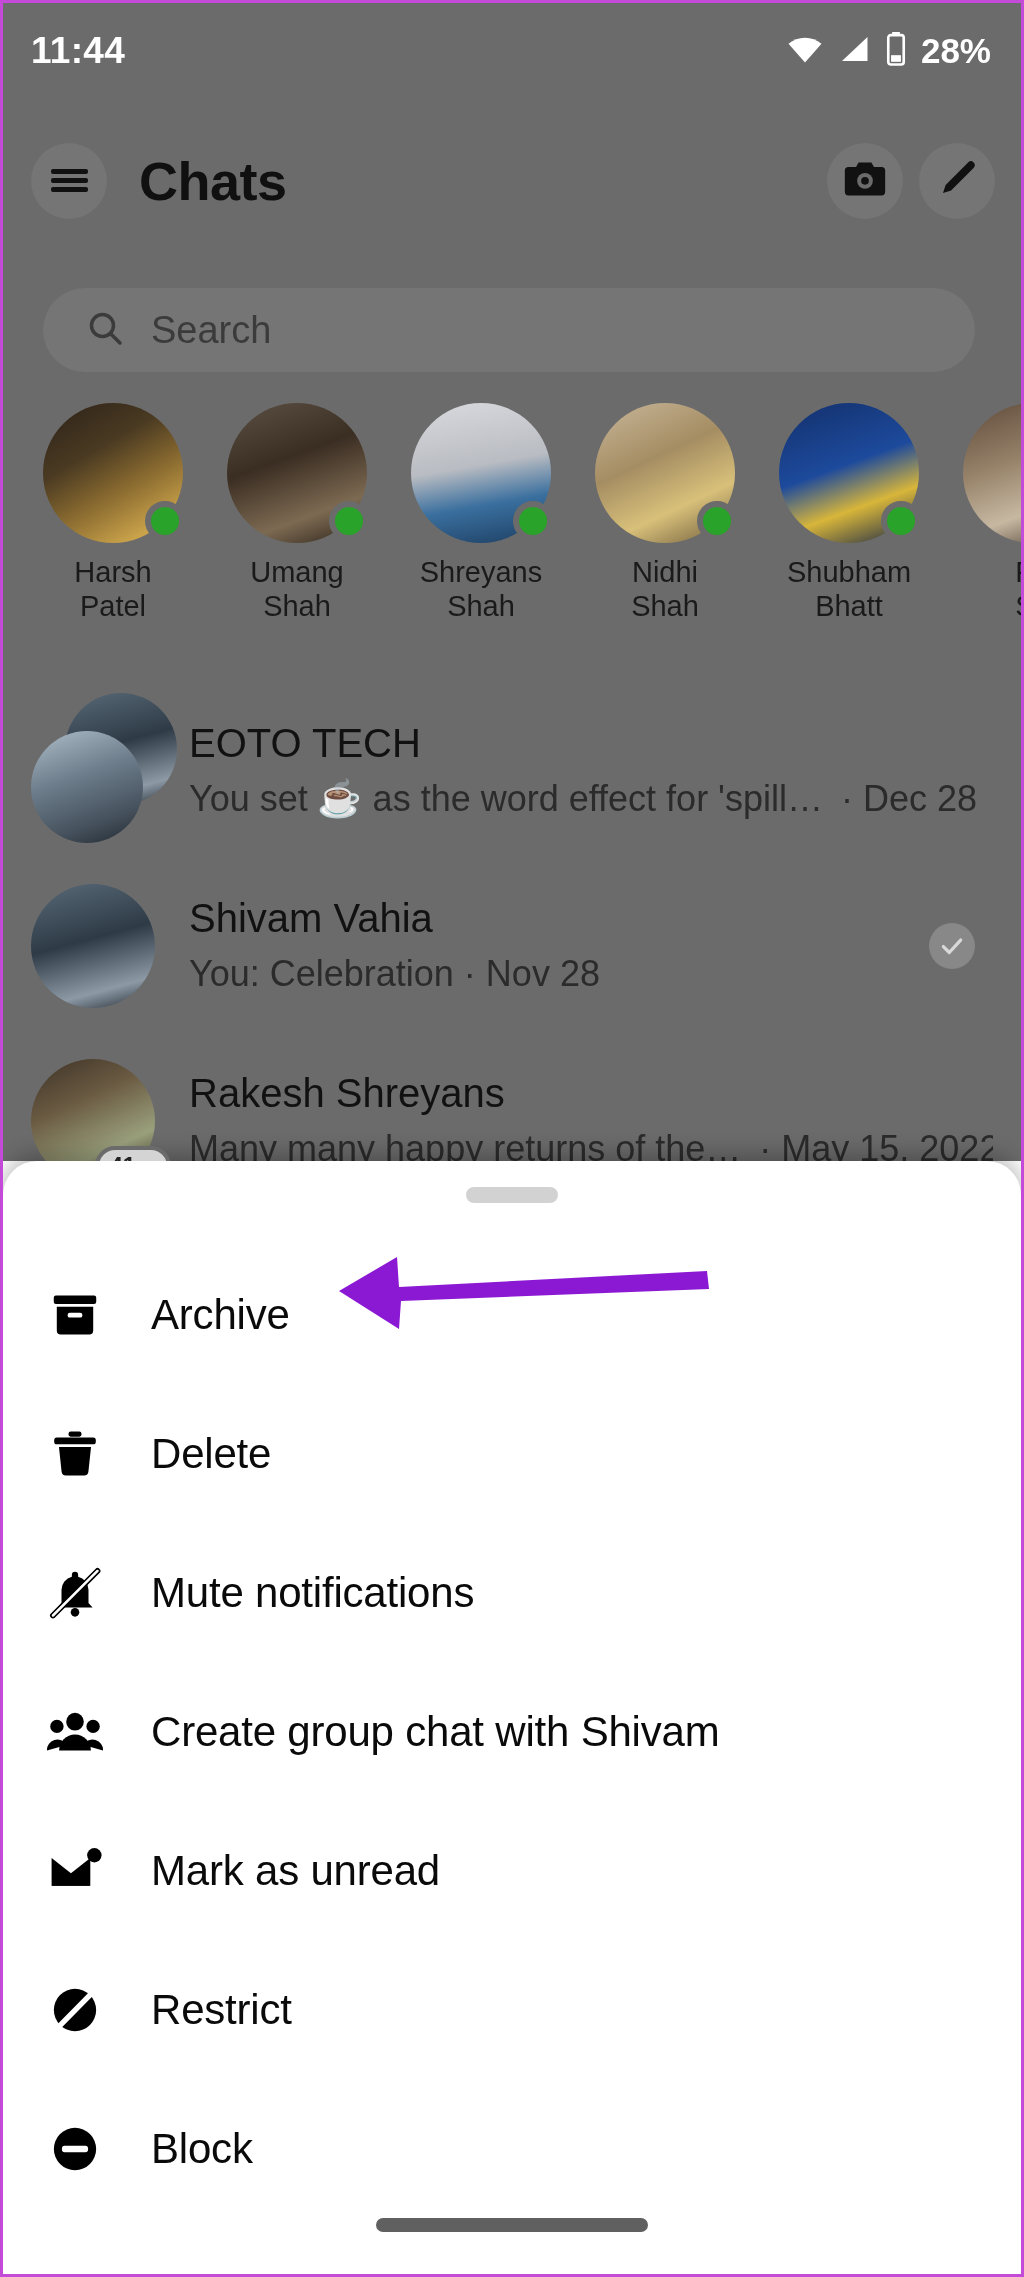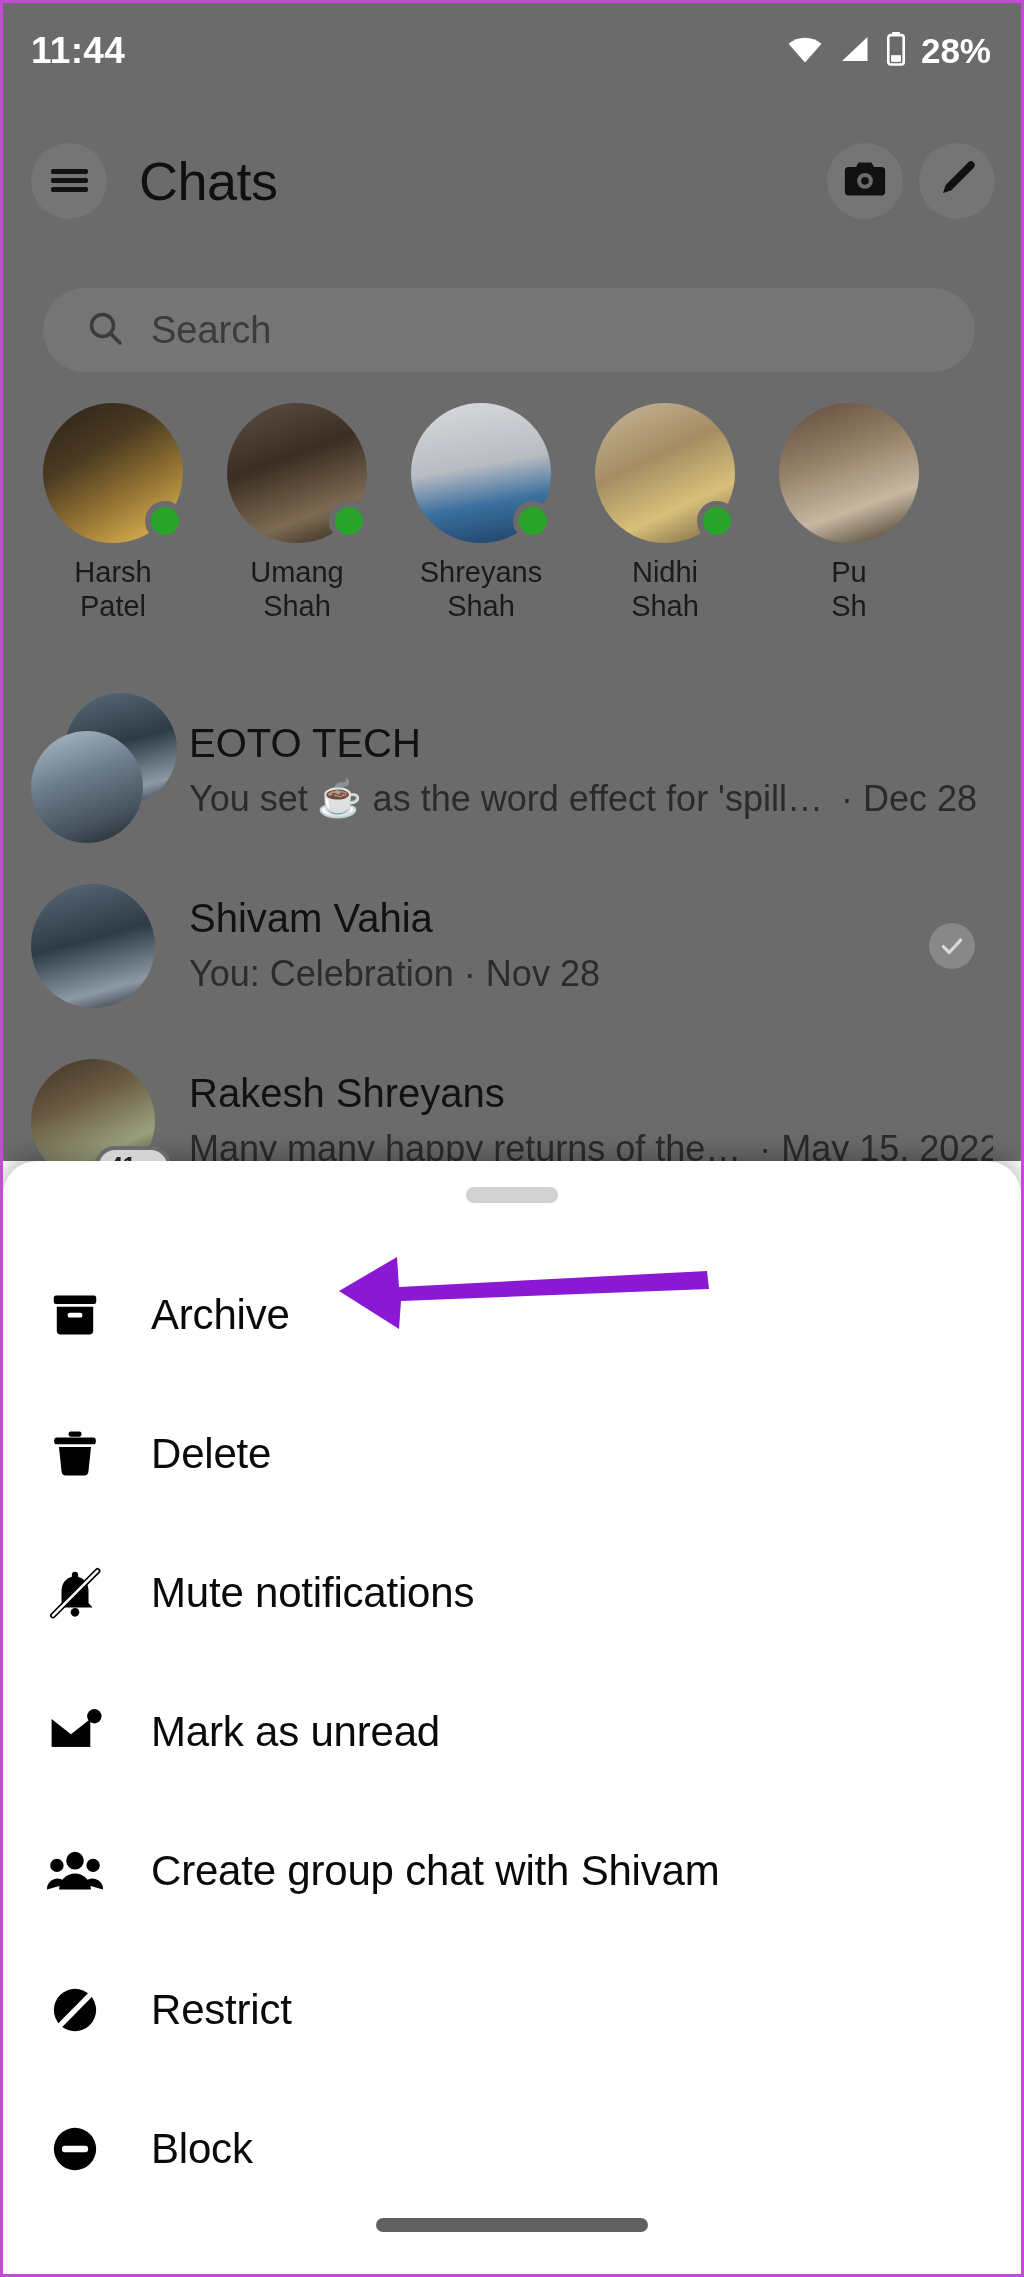"Chats" #page-title { font-weight: normal -> bold }
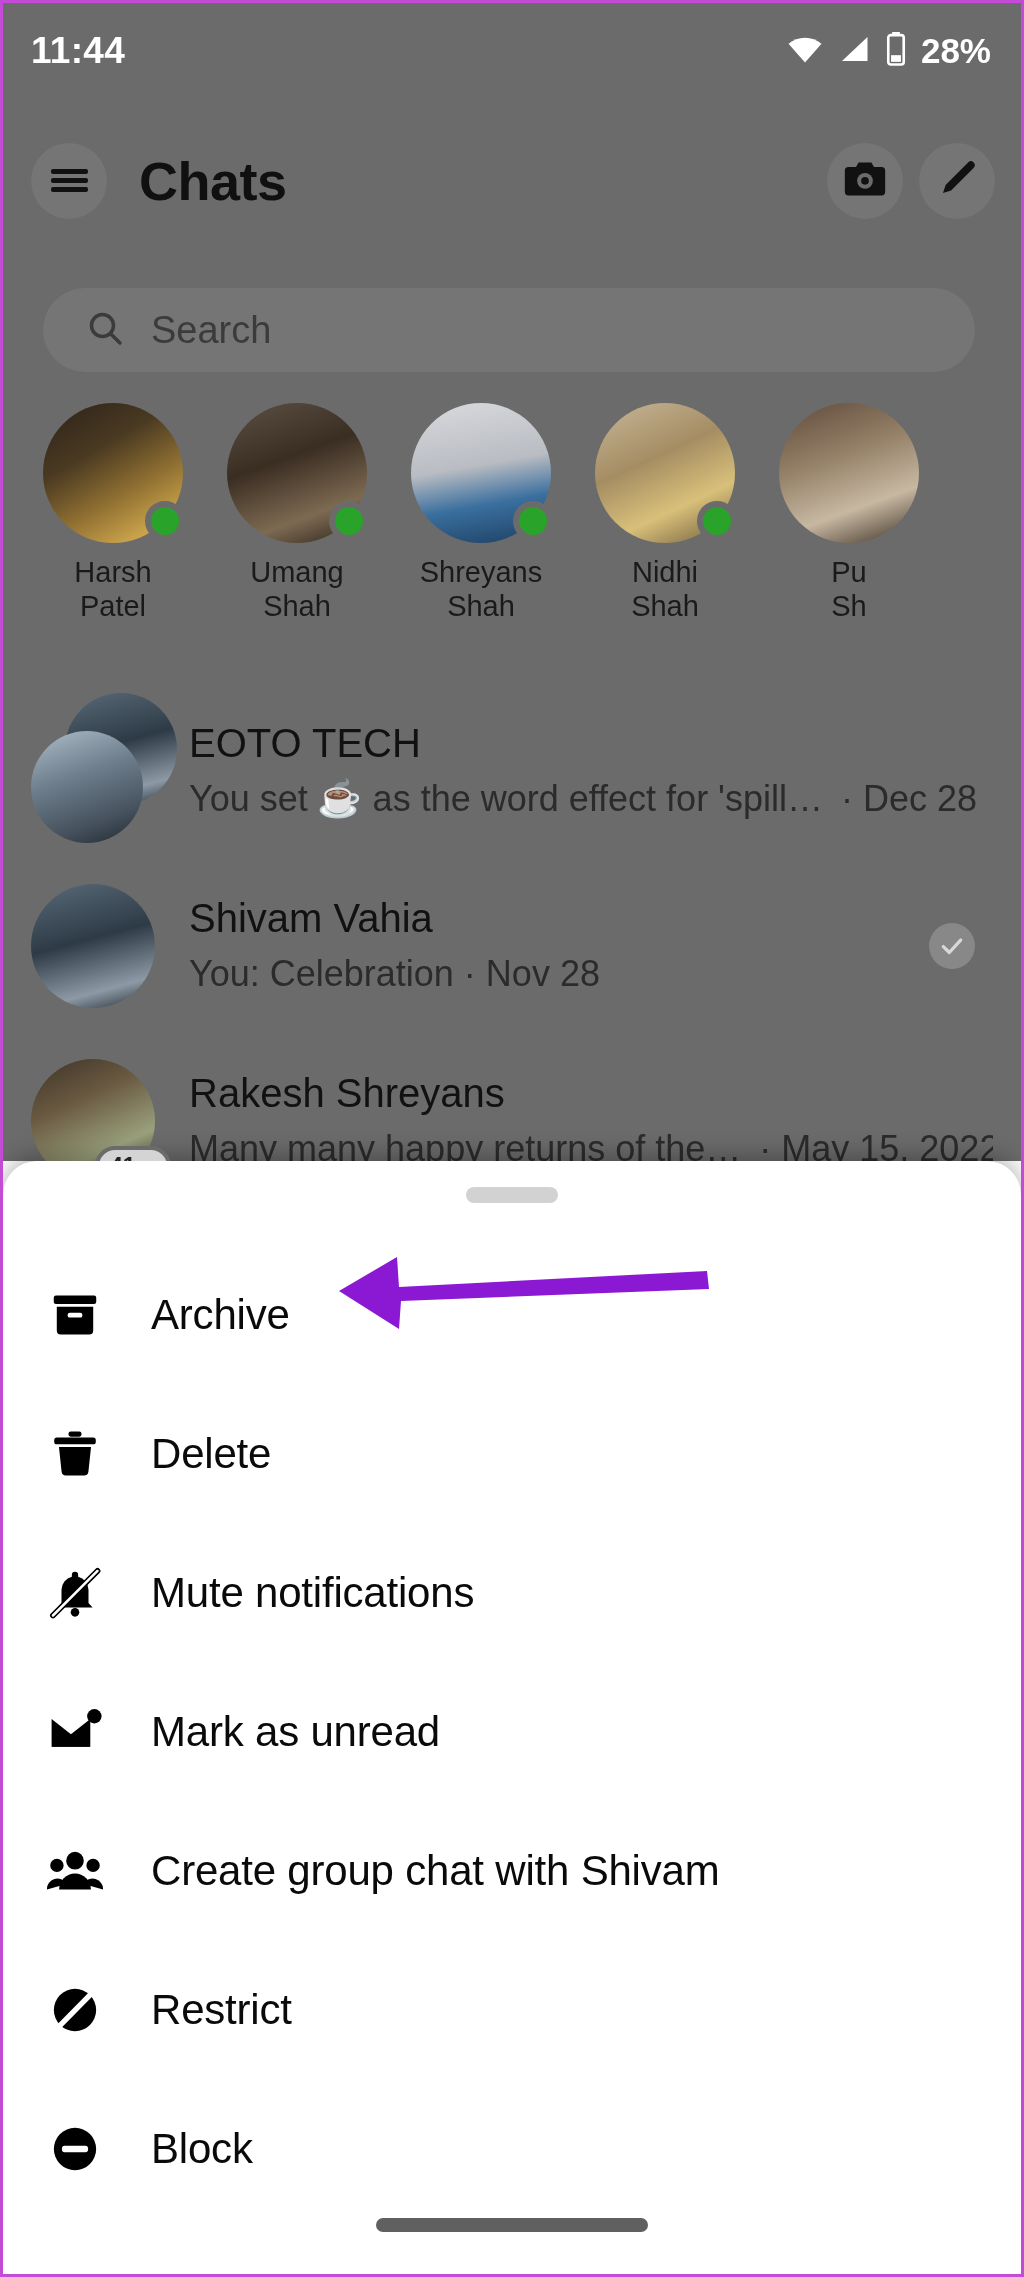"Shubham" div.story { html: none -> <div> <div> <div> <div></div> </div> <div></div> </div> <div><span>Shubham</span><br><span>Bhatt</span></div> </div> }
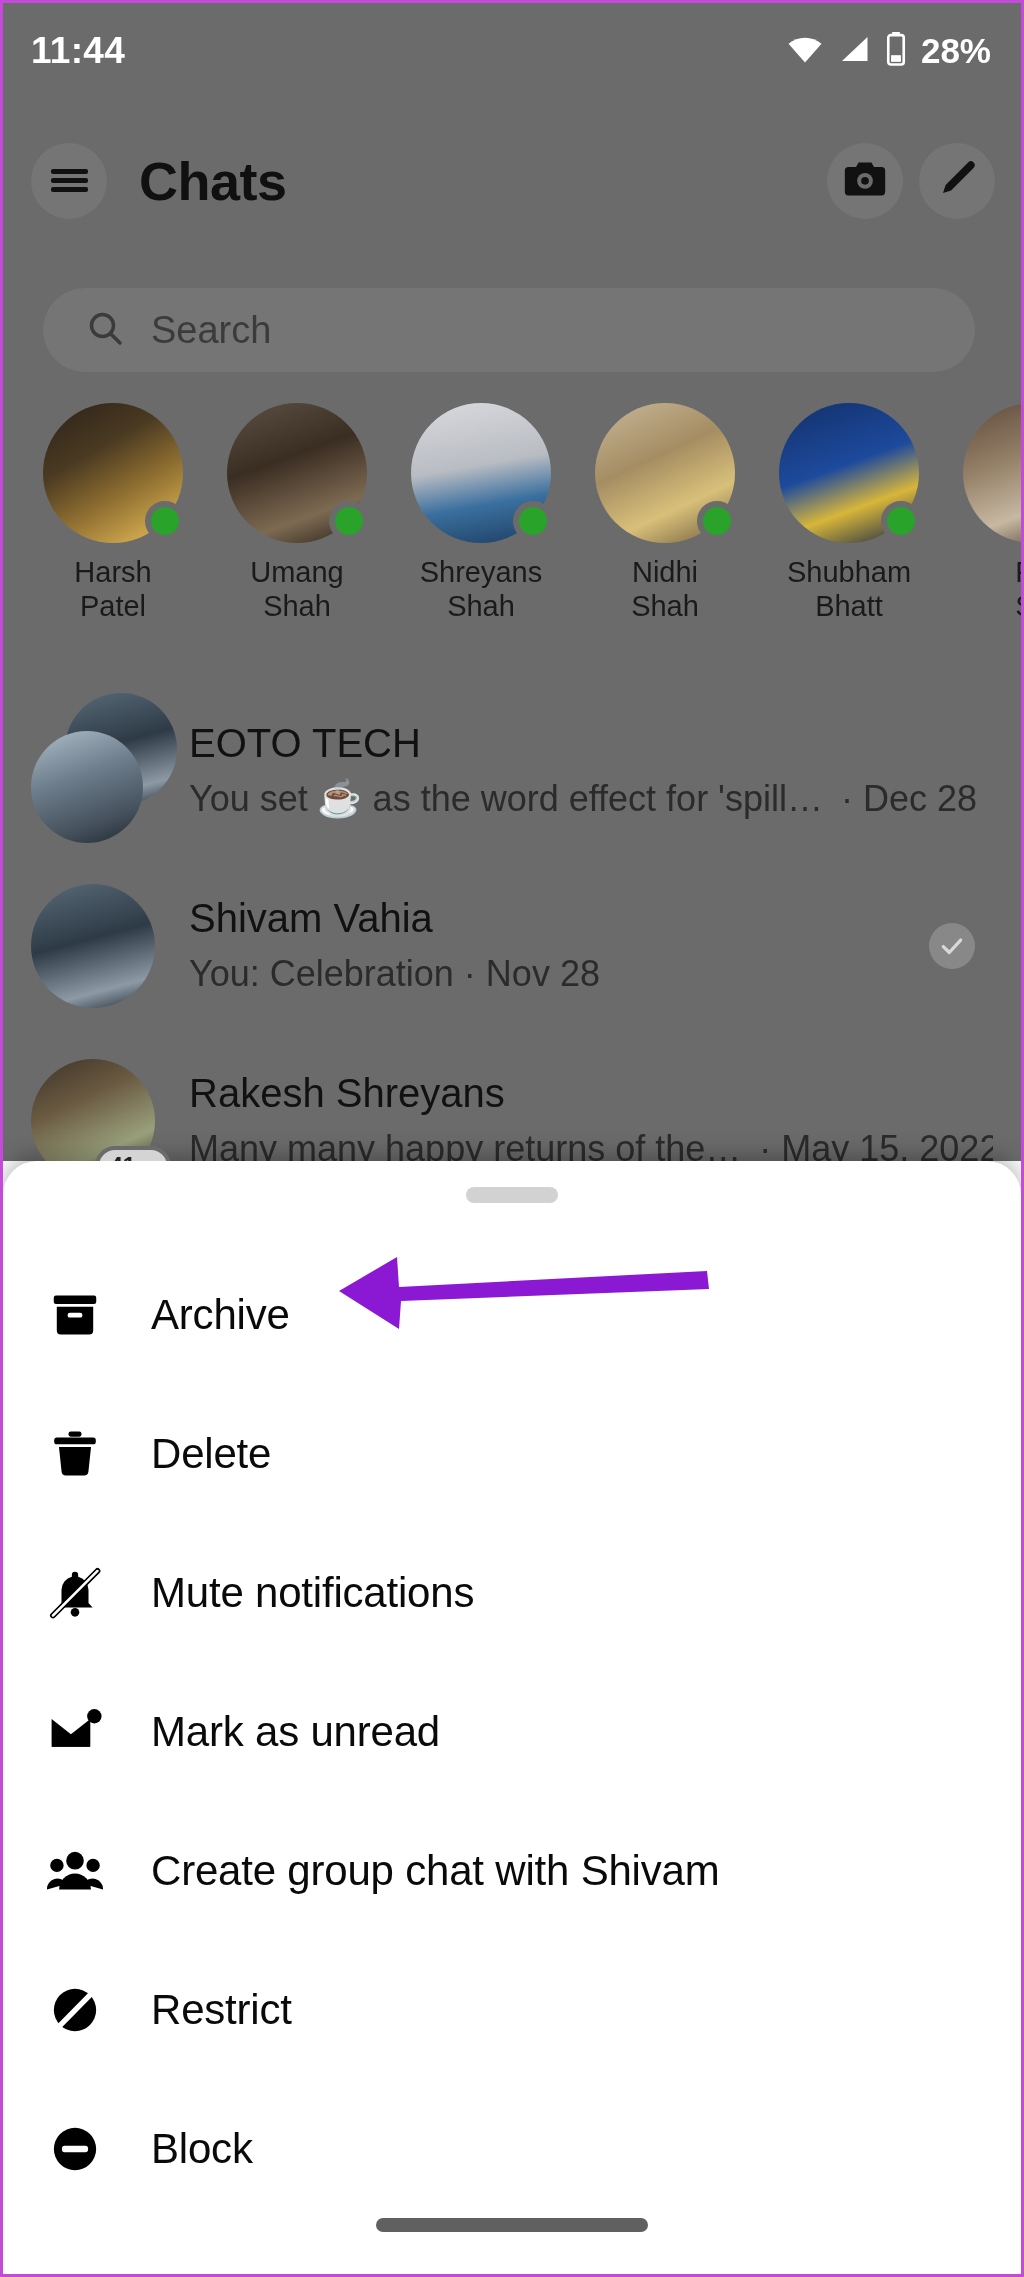"Mark as unread" div.menu-item { order: before "Create group chat with Shivam" -> after "Create group chat with Shivam" }
